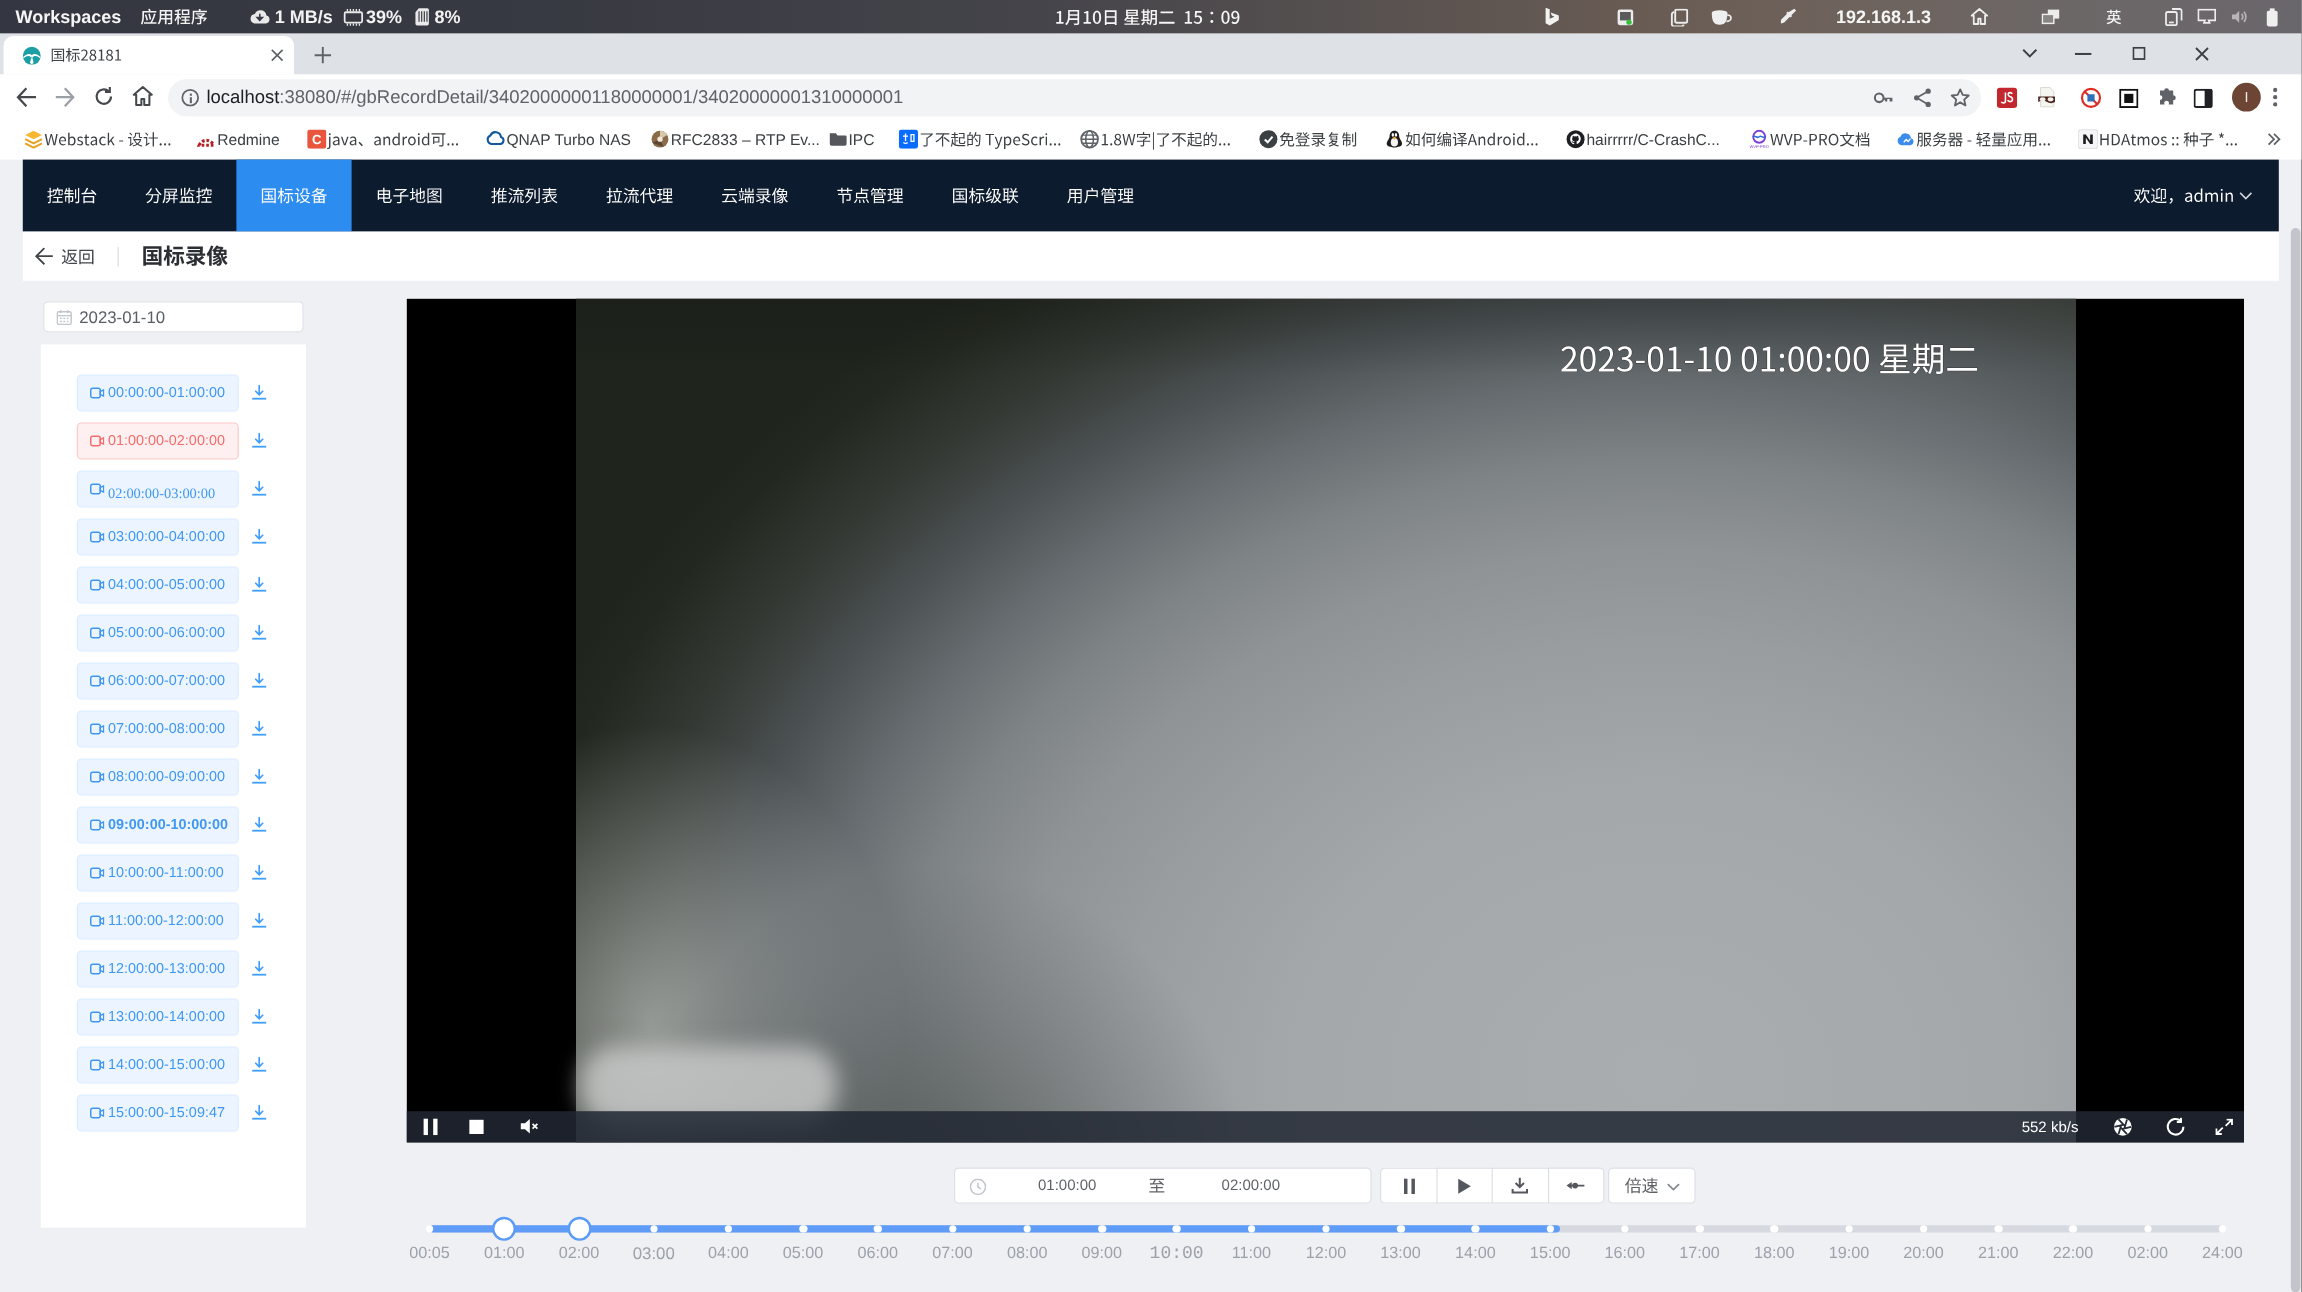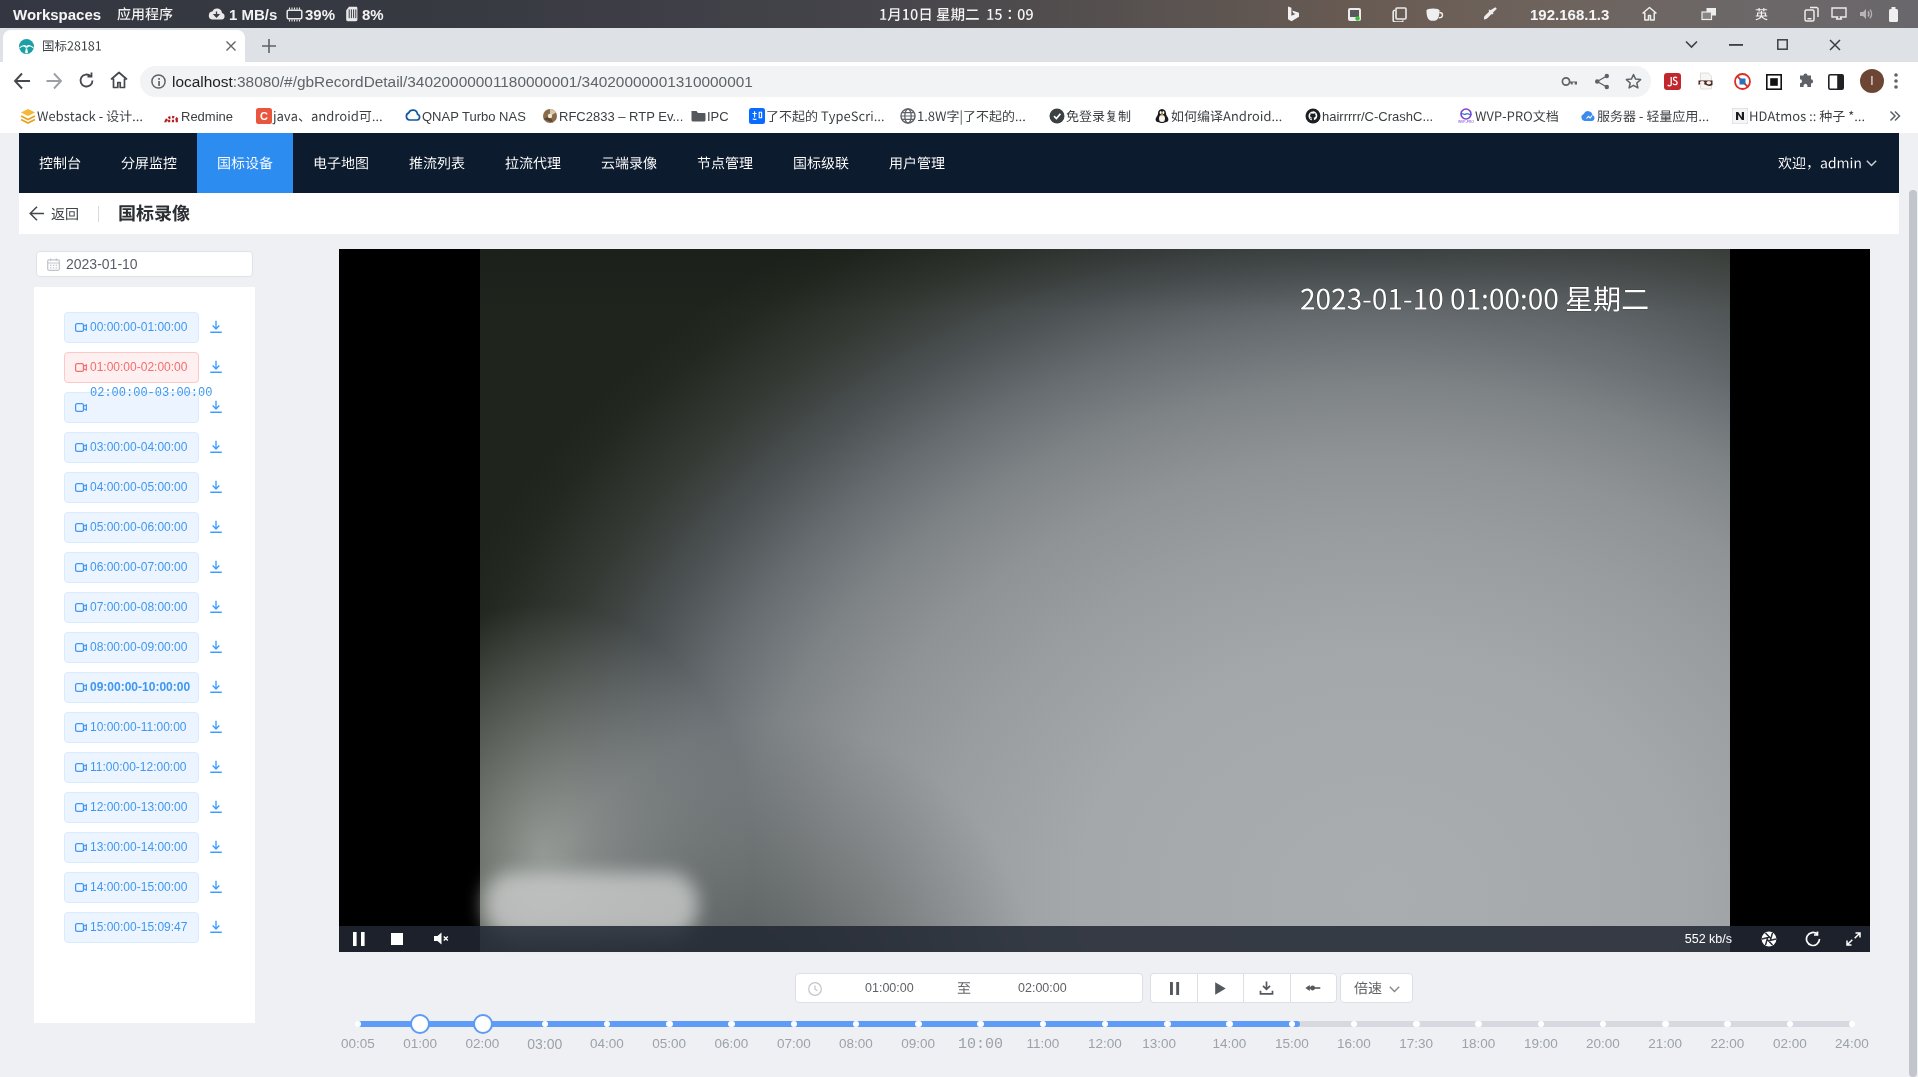"02:00:00-03:00:00" div { font-family: Liberation Mono, monospace -> Liberation Serif, serif; top: 381px -> 399px }
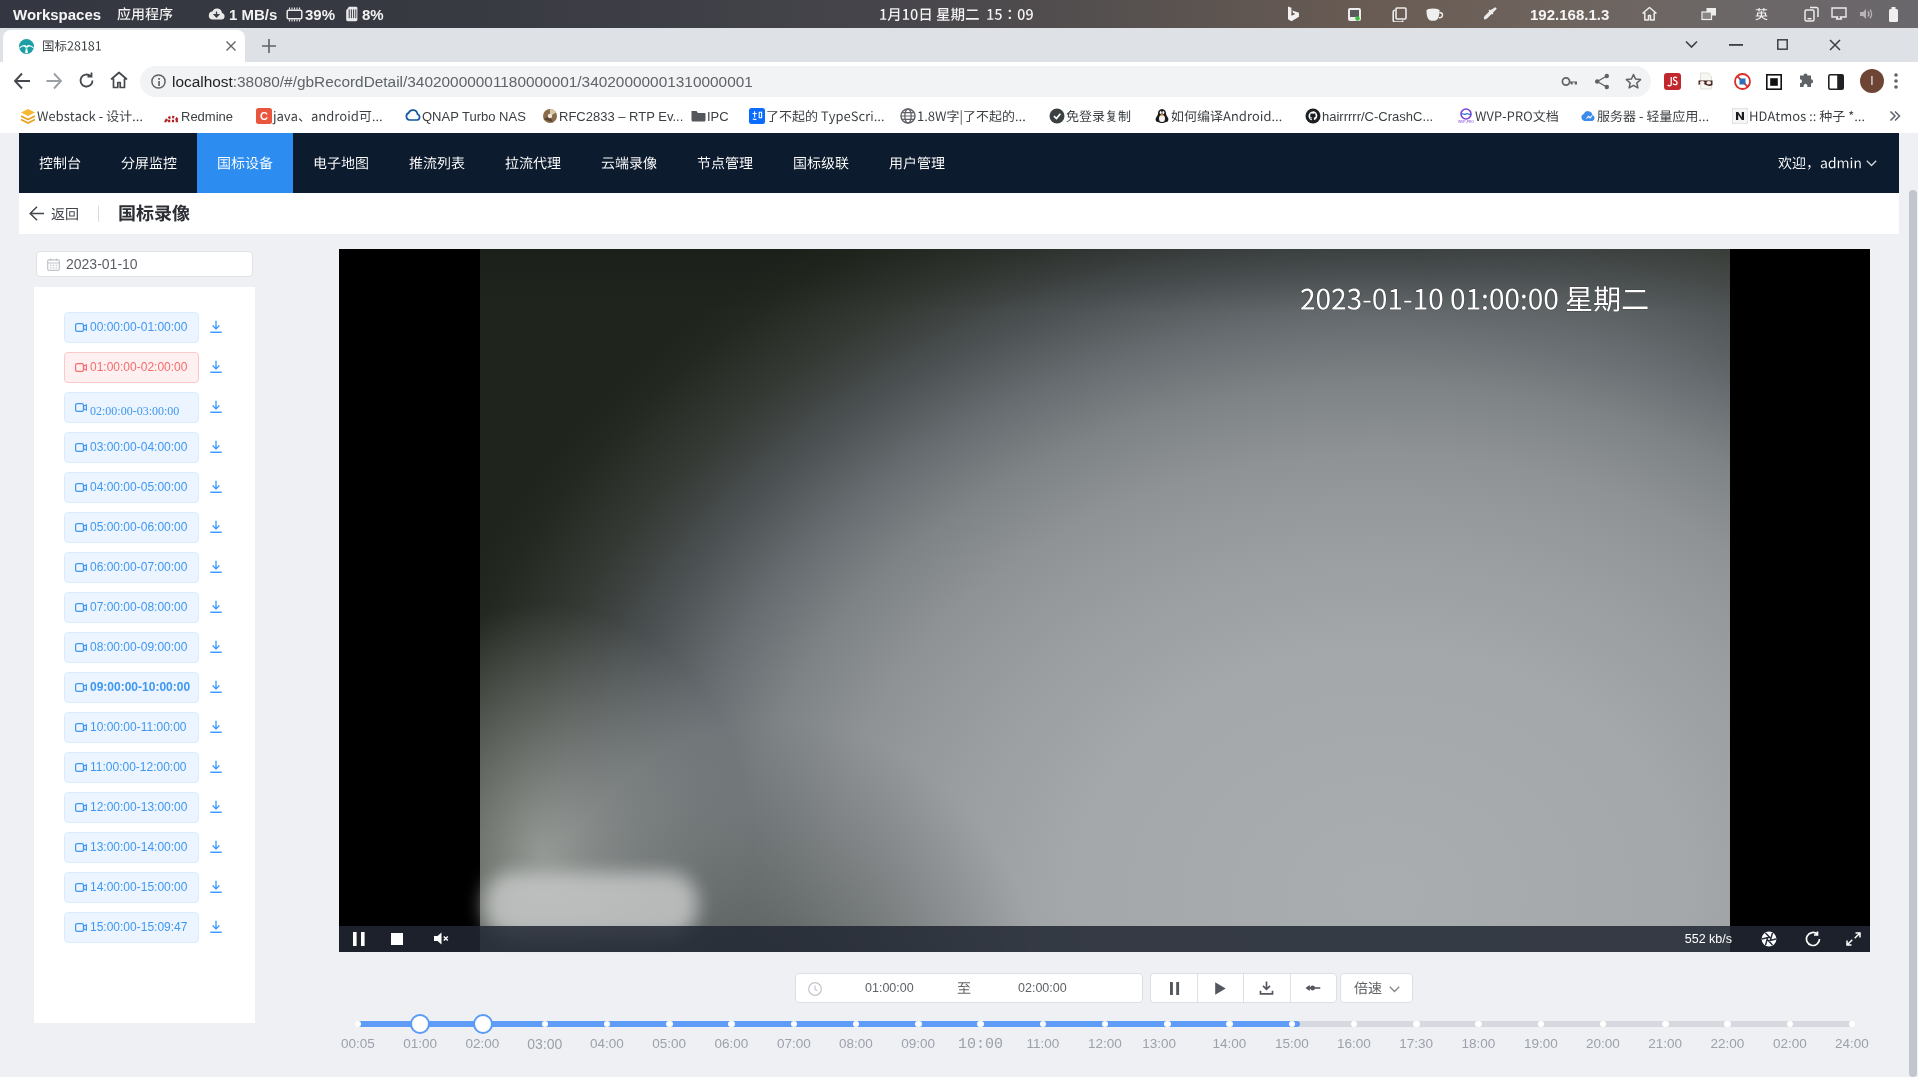"13:00" div { text-align: none -> center }
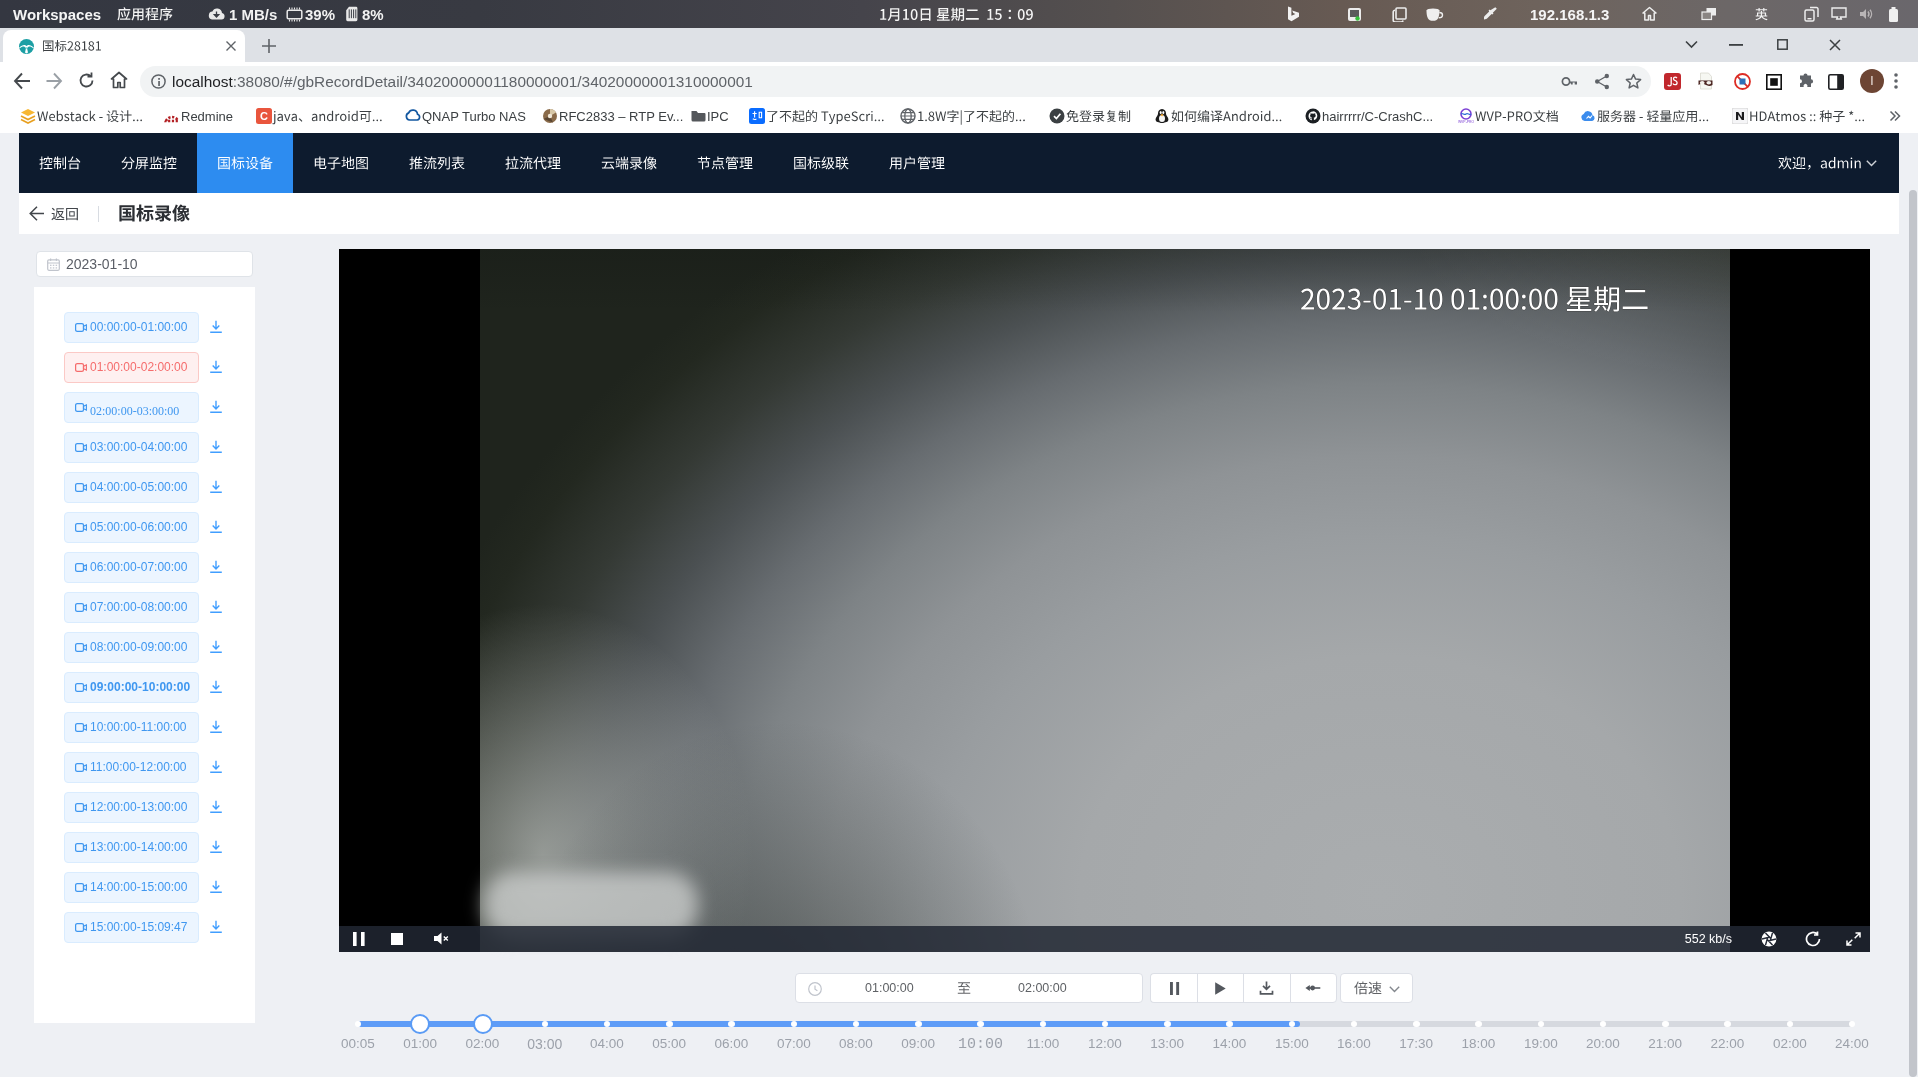"17:30" div { text: 17:30 -> 17:00 }
